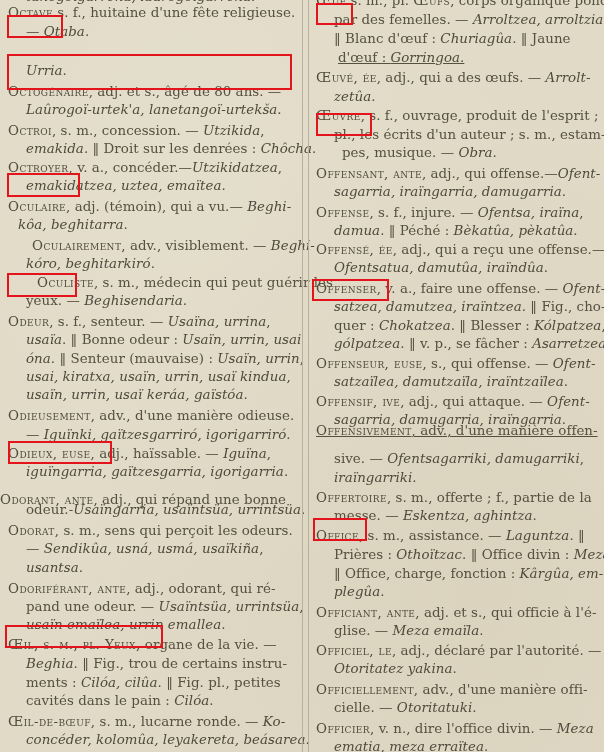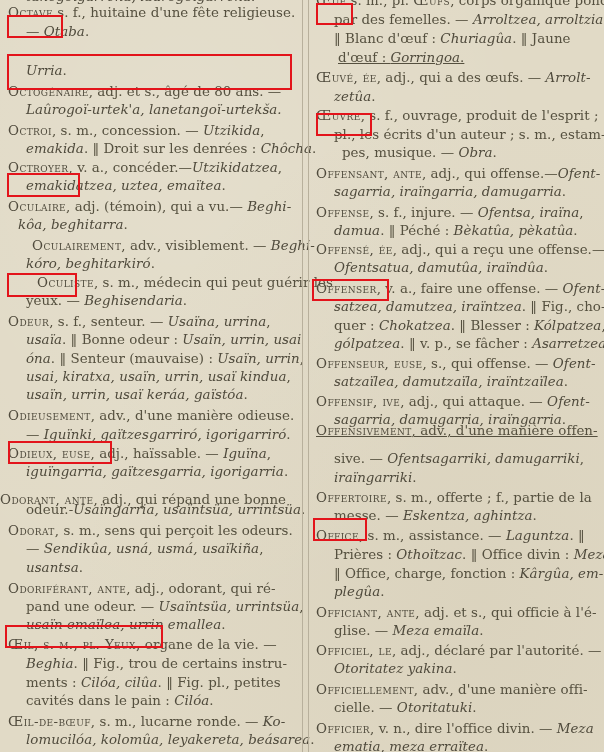"lomucilóa, kolomûa, leyakereta, beásarea" span.it { text: lomucilóa -> concéder }
